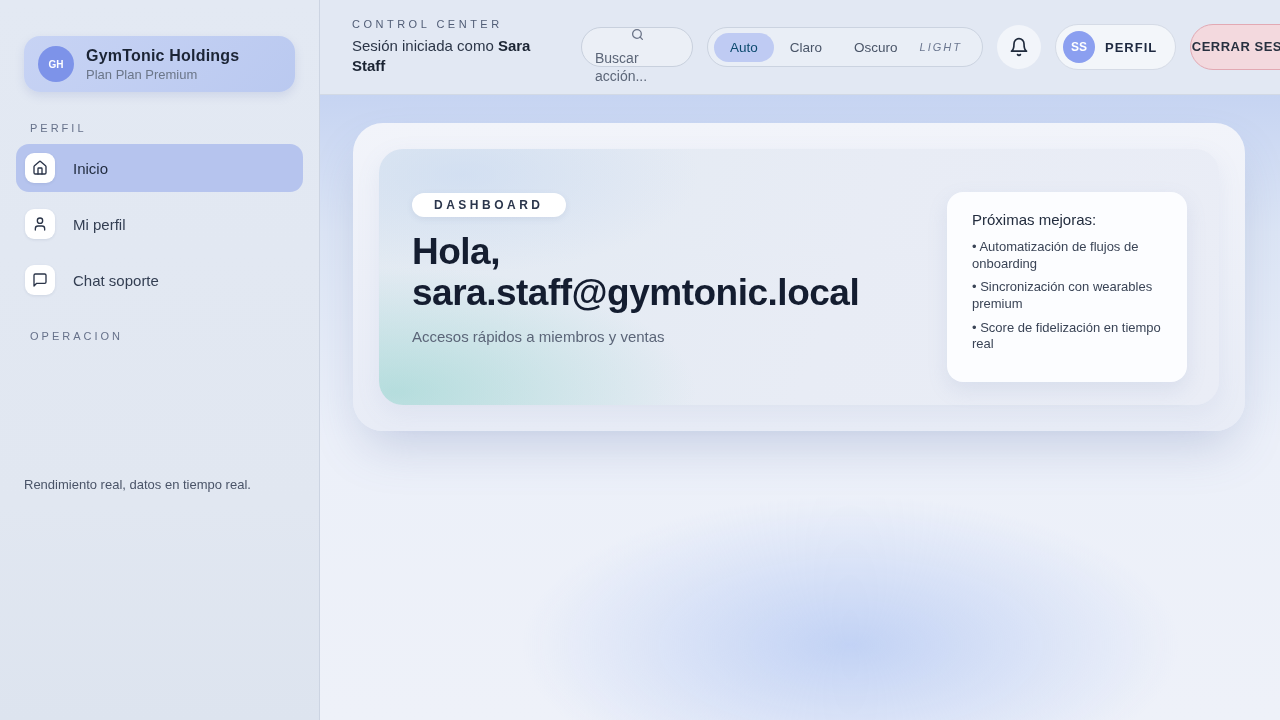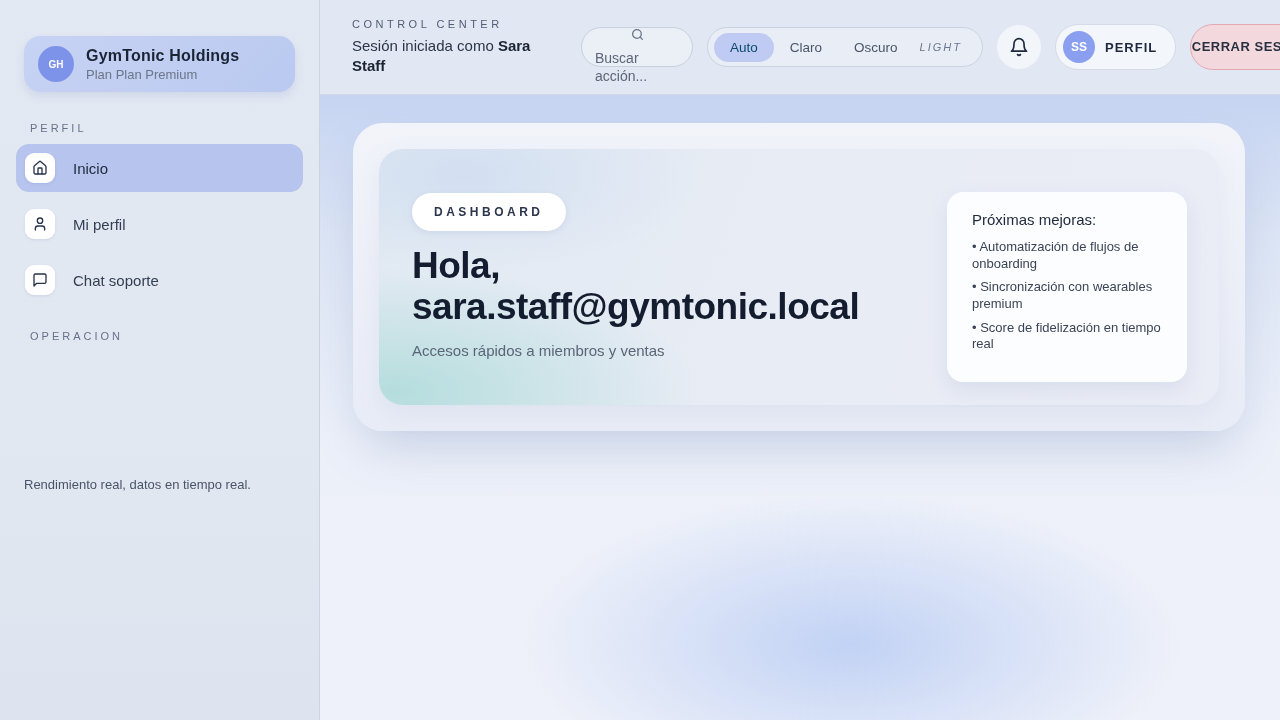"DASHBOARD" .badge { padding: 12px 22px -> 5px 22px }
